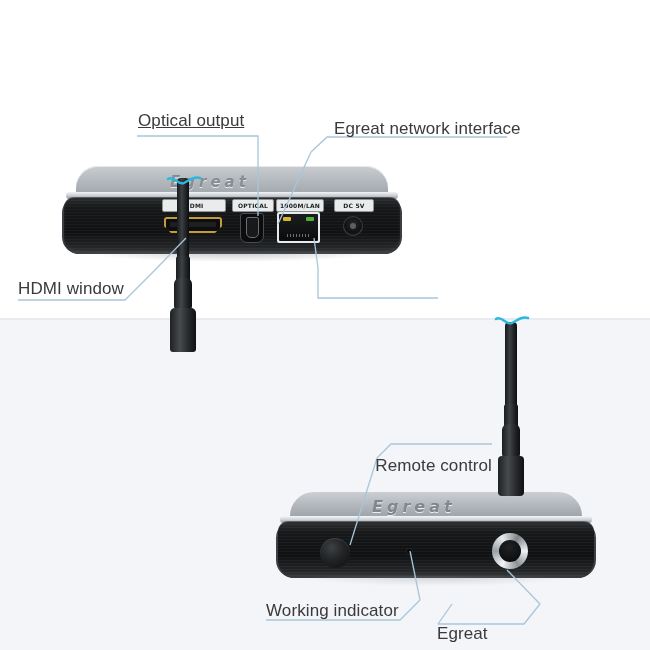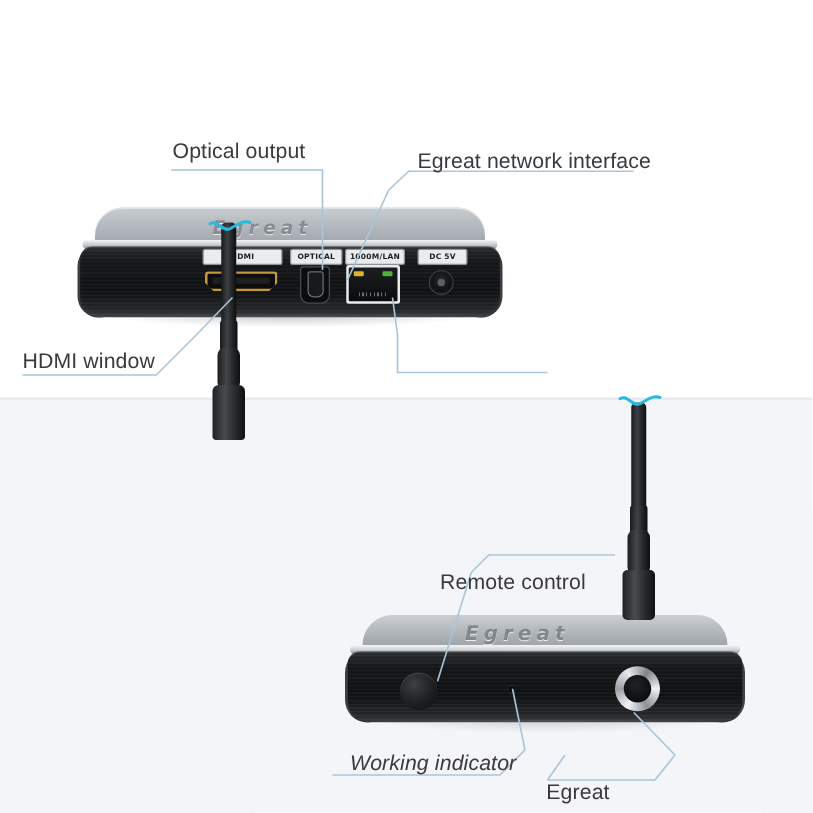"Optical output" div.callout { text-decoration: none -> underline }
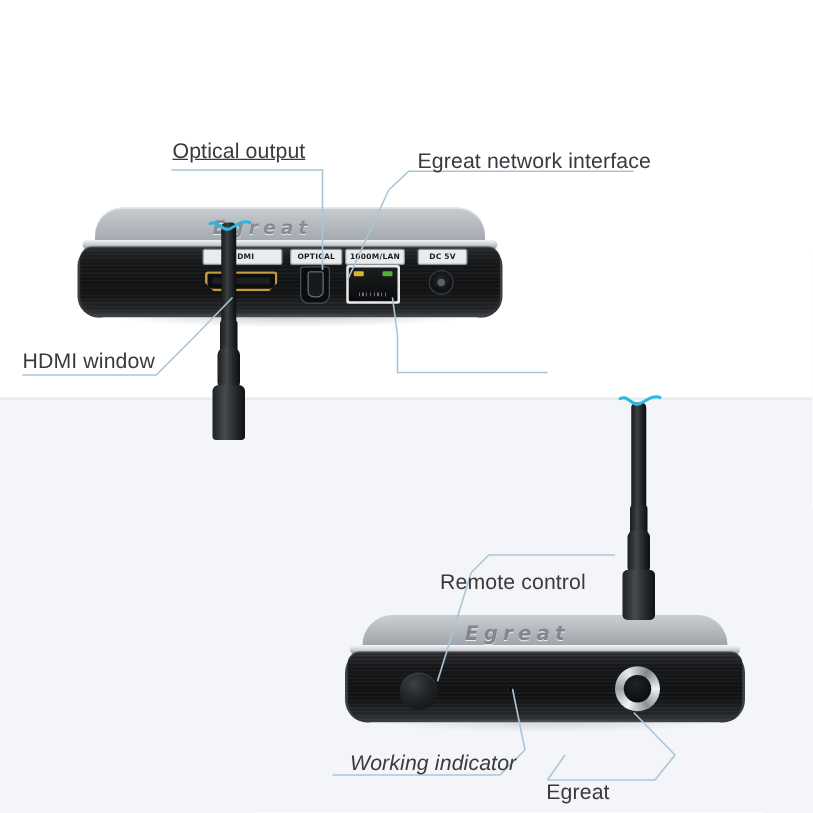"Remote control" .callout.r { text-align: none -> right }
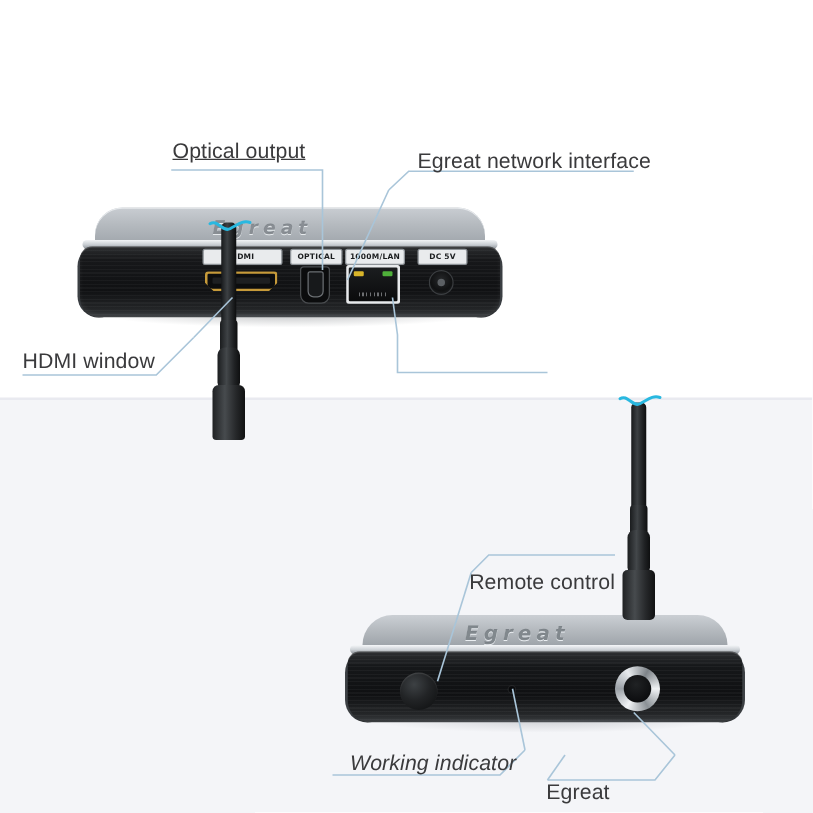"Working indicator" div.callout { font-style: italic -> none; left: 280px -> 266px }
